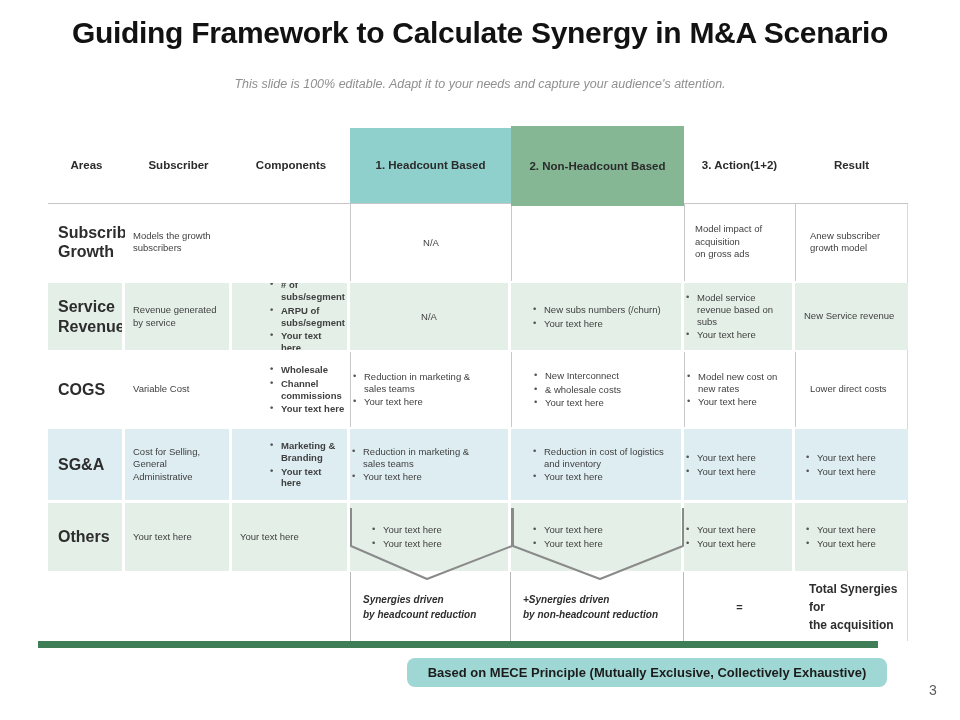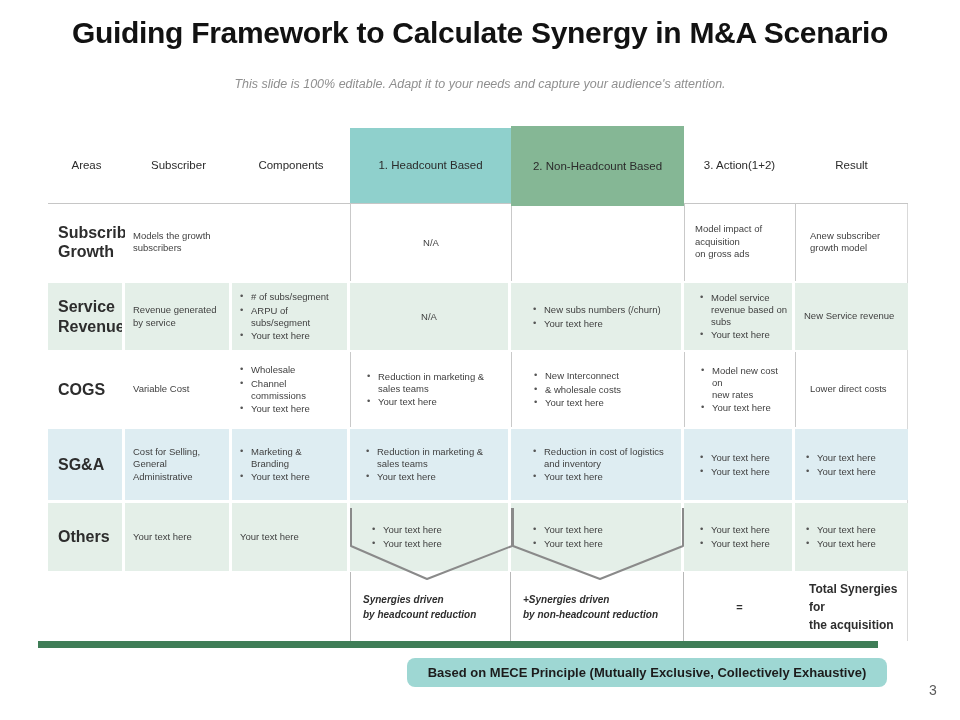"Areas" .hcell { font-weight: normal -> bold }
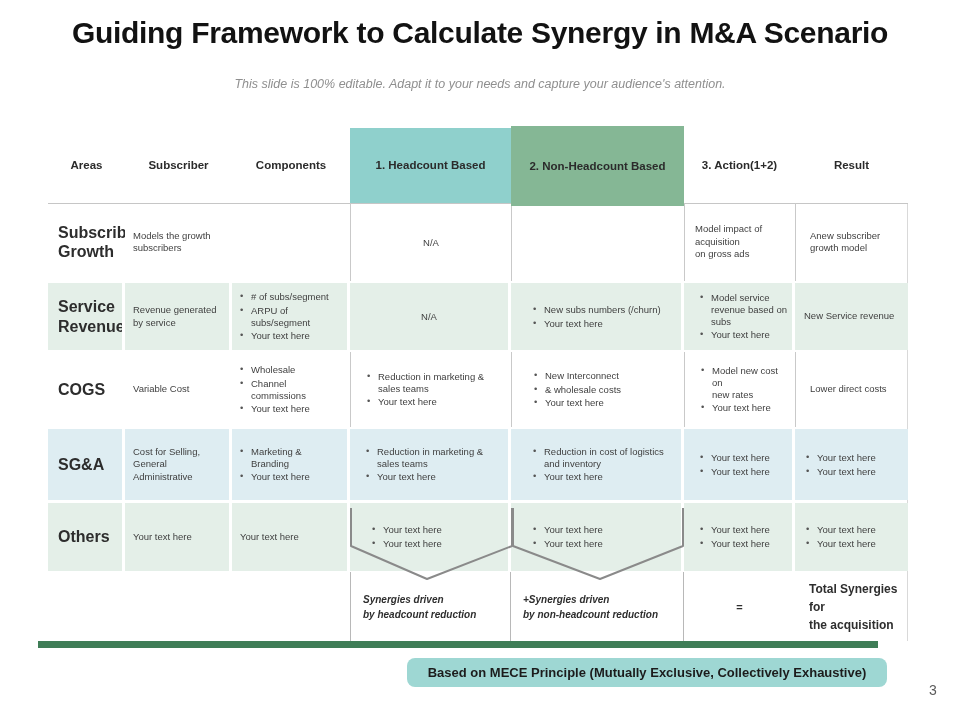"# of subs/segment" .bullets.indent22 { font-weight: none -> bold; padding-left: 6px -> 36px }
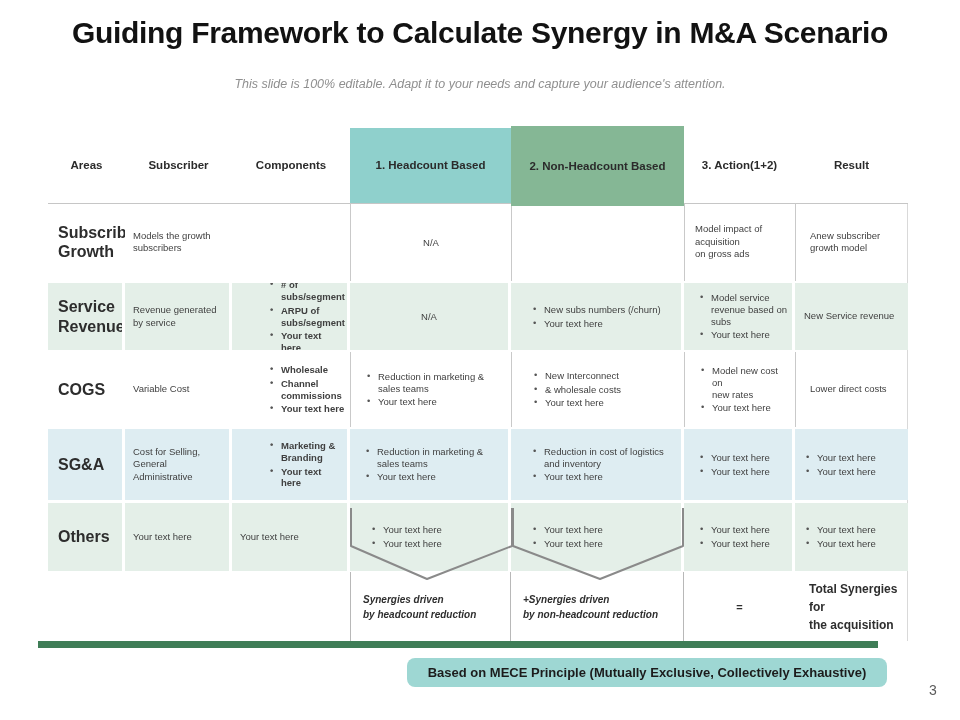"Model service" .bullets { padding-left: 14px -> none }
